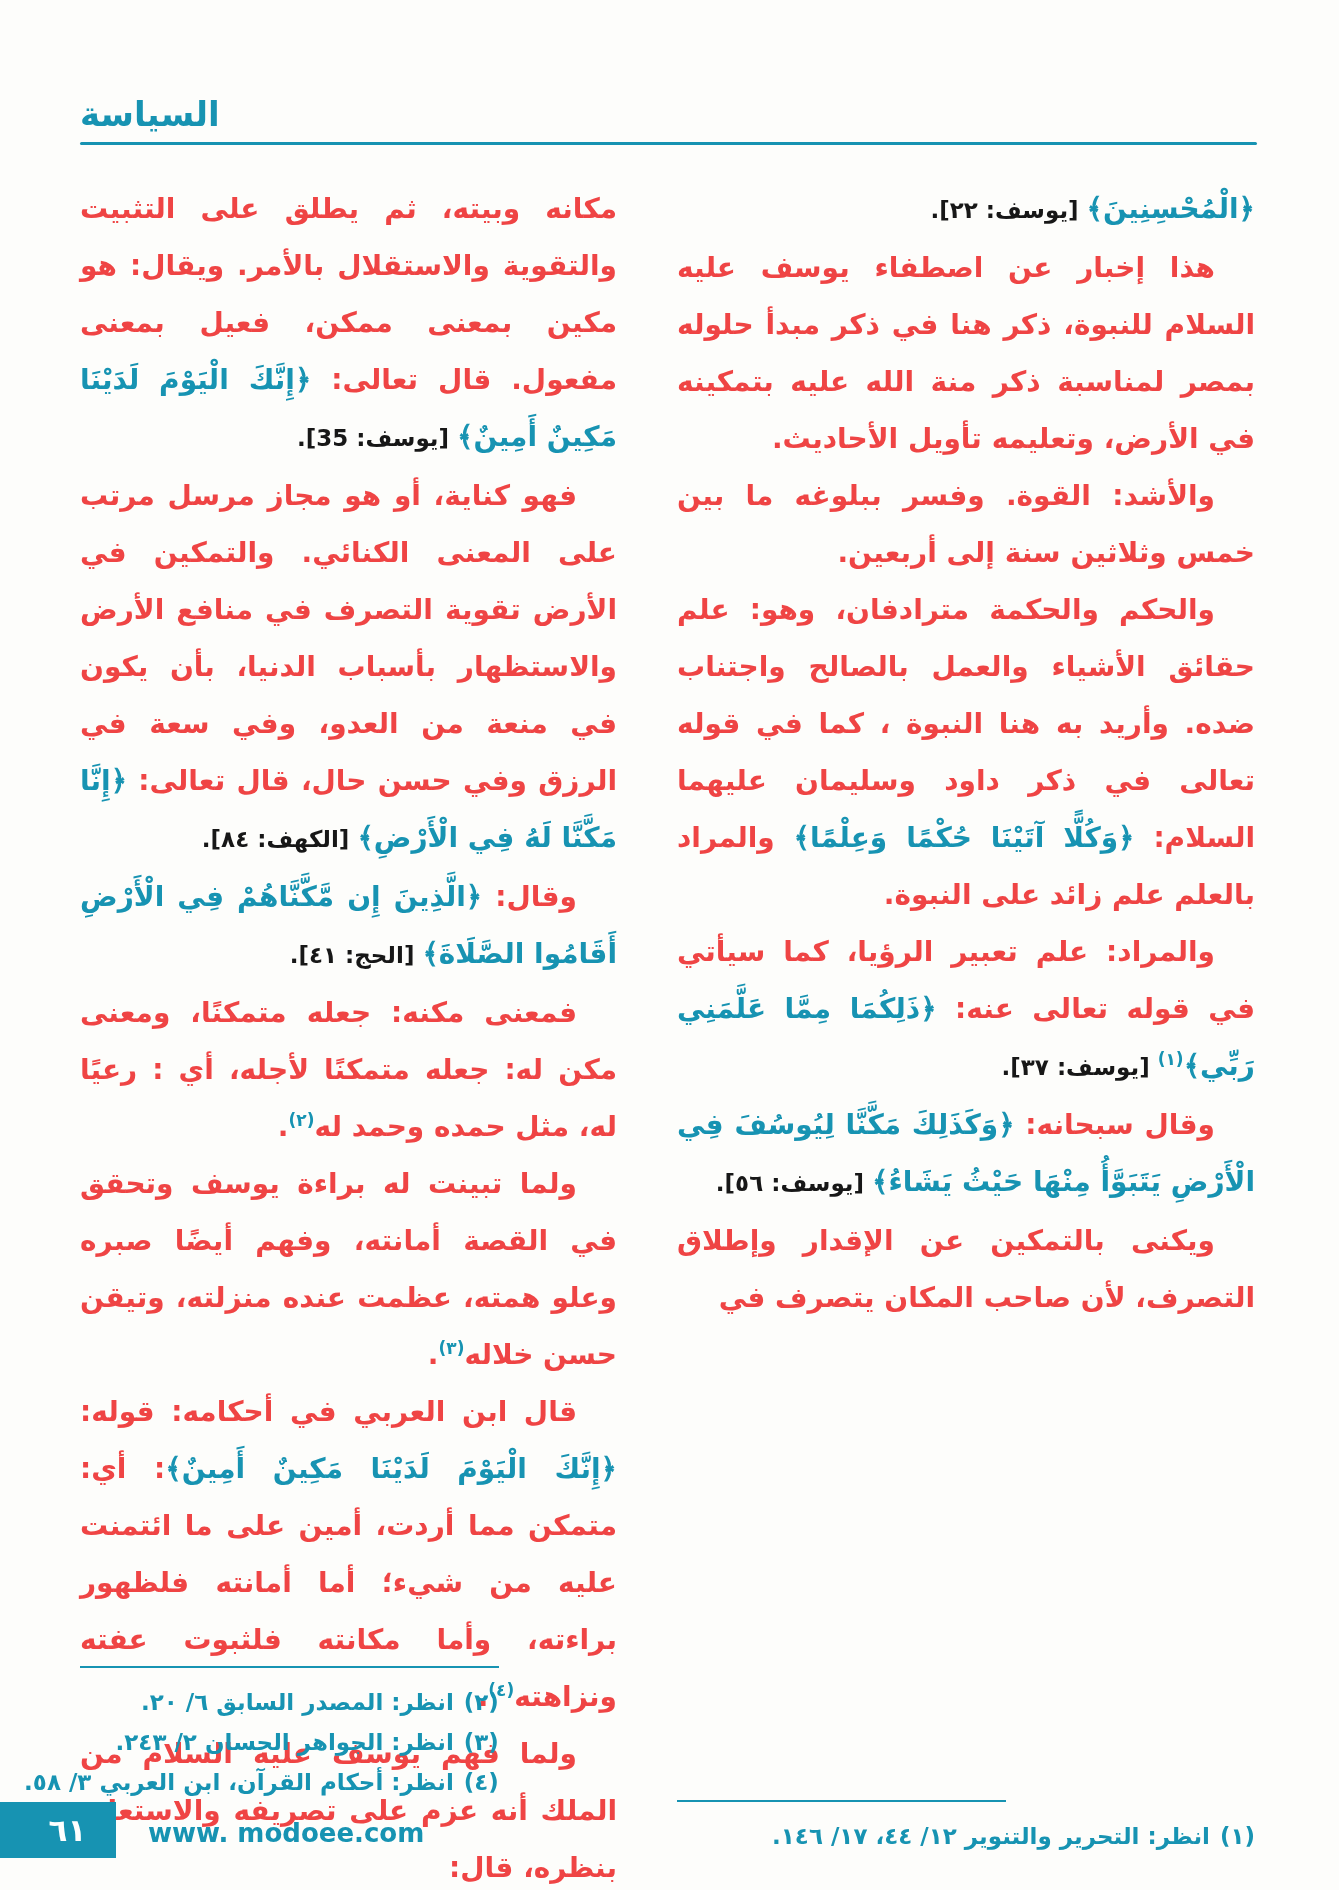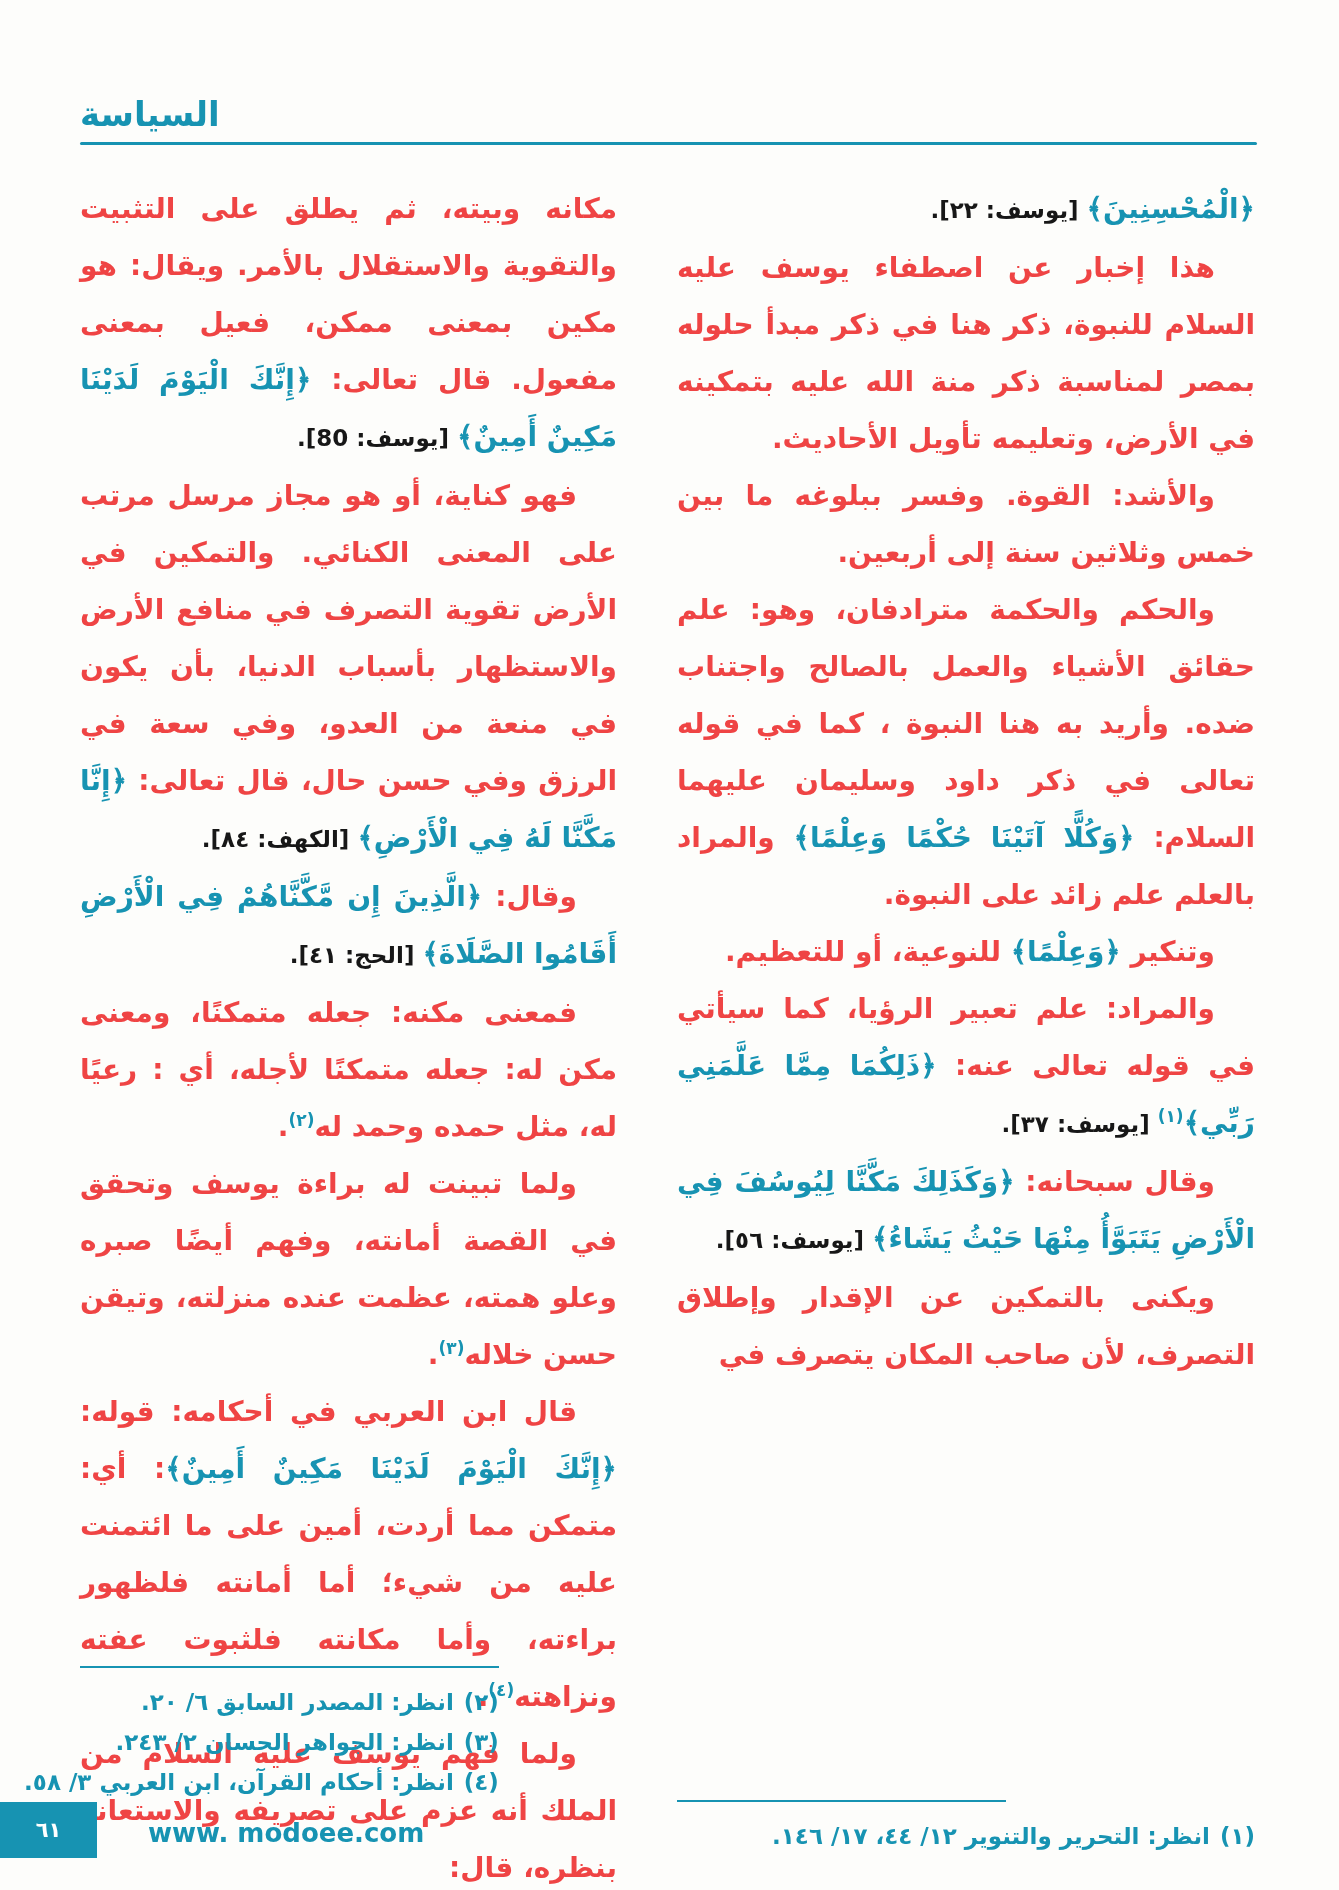"[يوسف: 80]." span.run-r { text: 80 -> 35 }
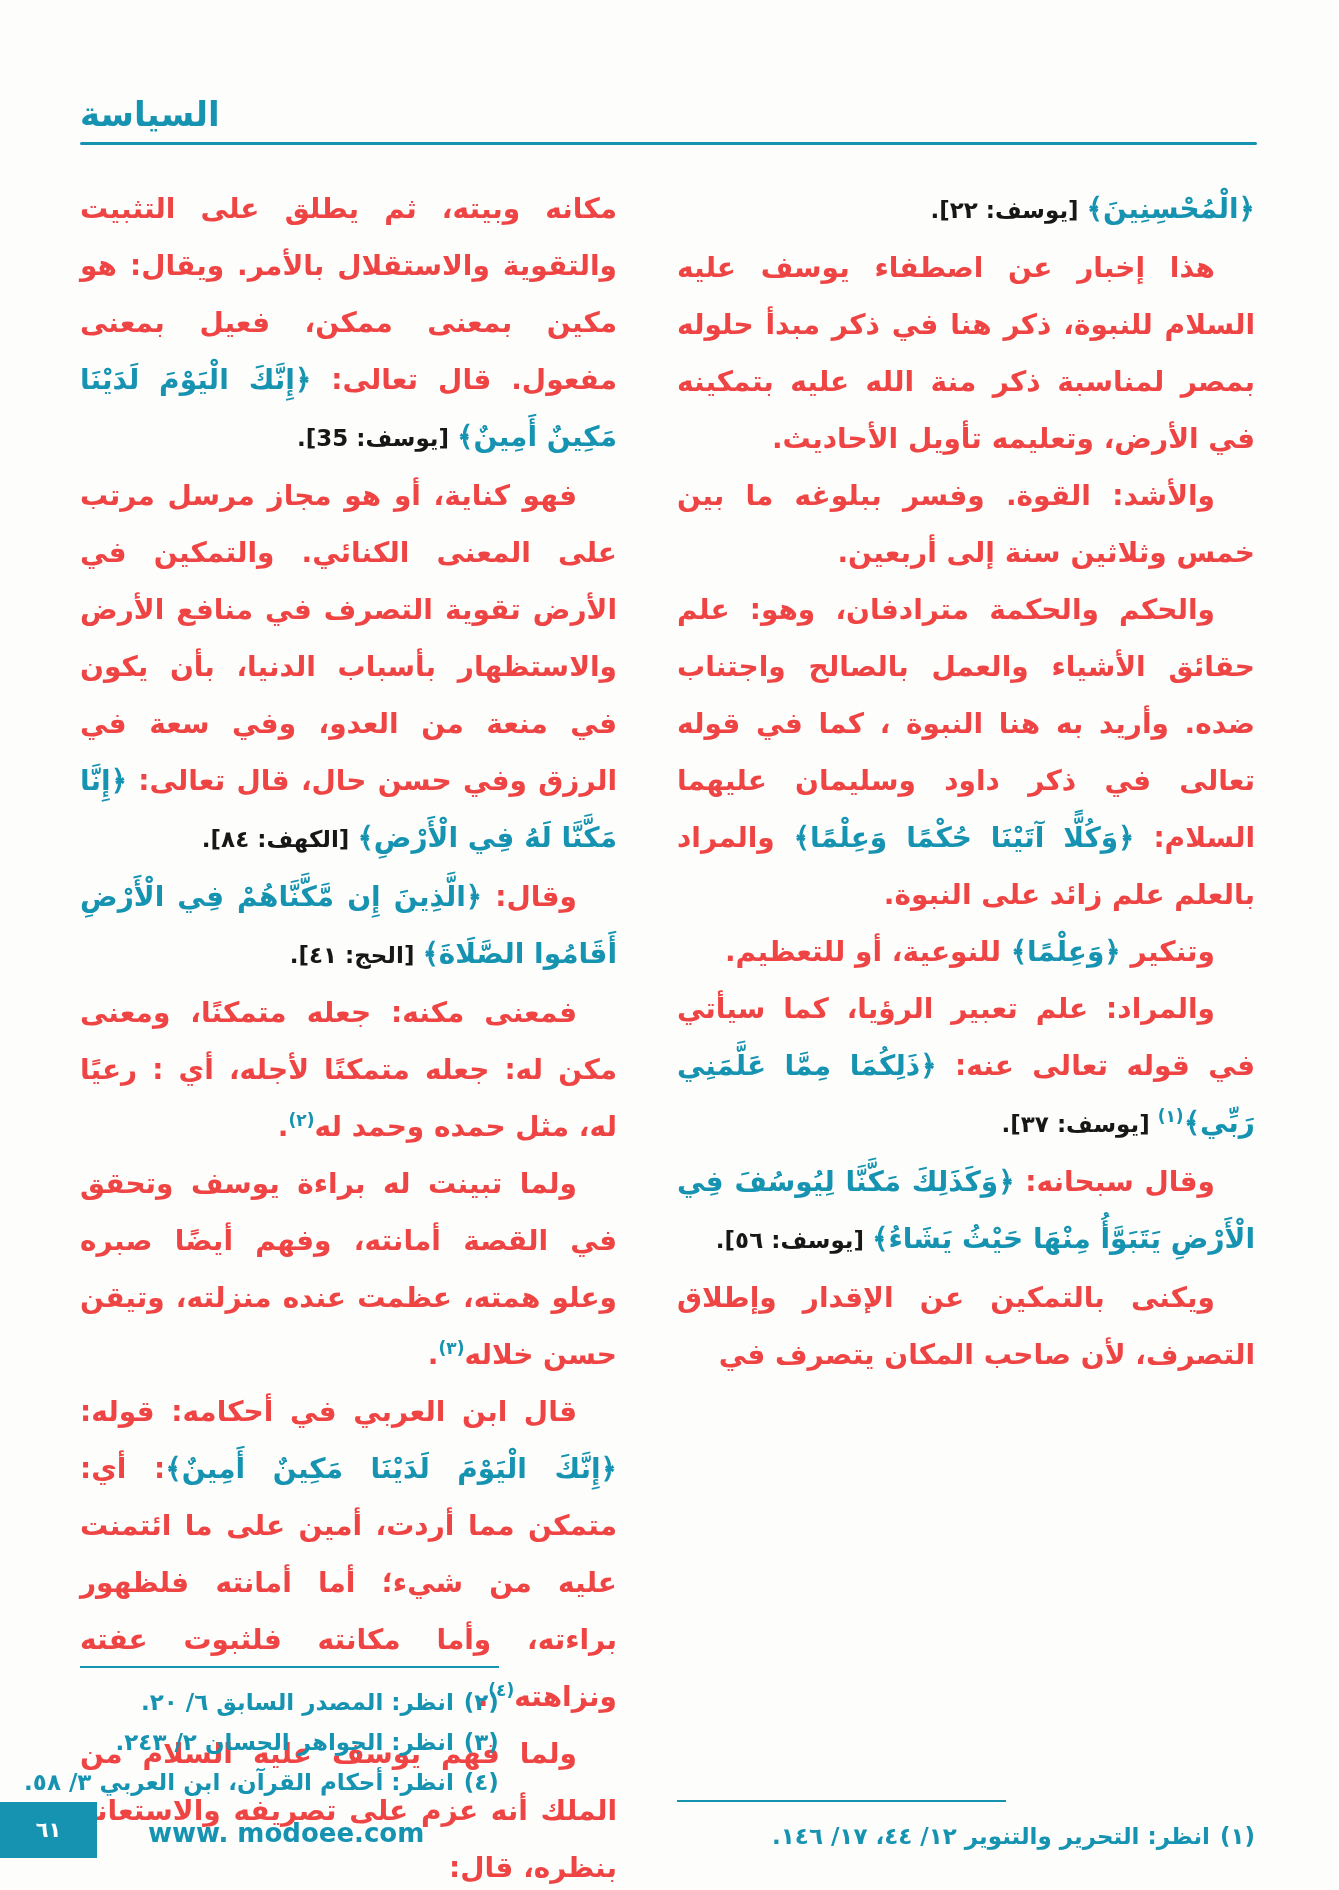"وتنكير ﴿وَعِلْمًا﴾ للنوعية، أو للتعظيم." p.indent { html: <p><span>وتنكير </span><span>﴿وَعِلْمًا﴾</span><span> للنوعية، أو للتعظيم.</span></p> -> none }
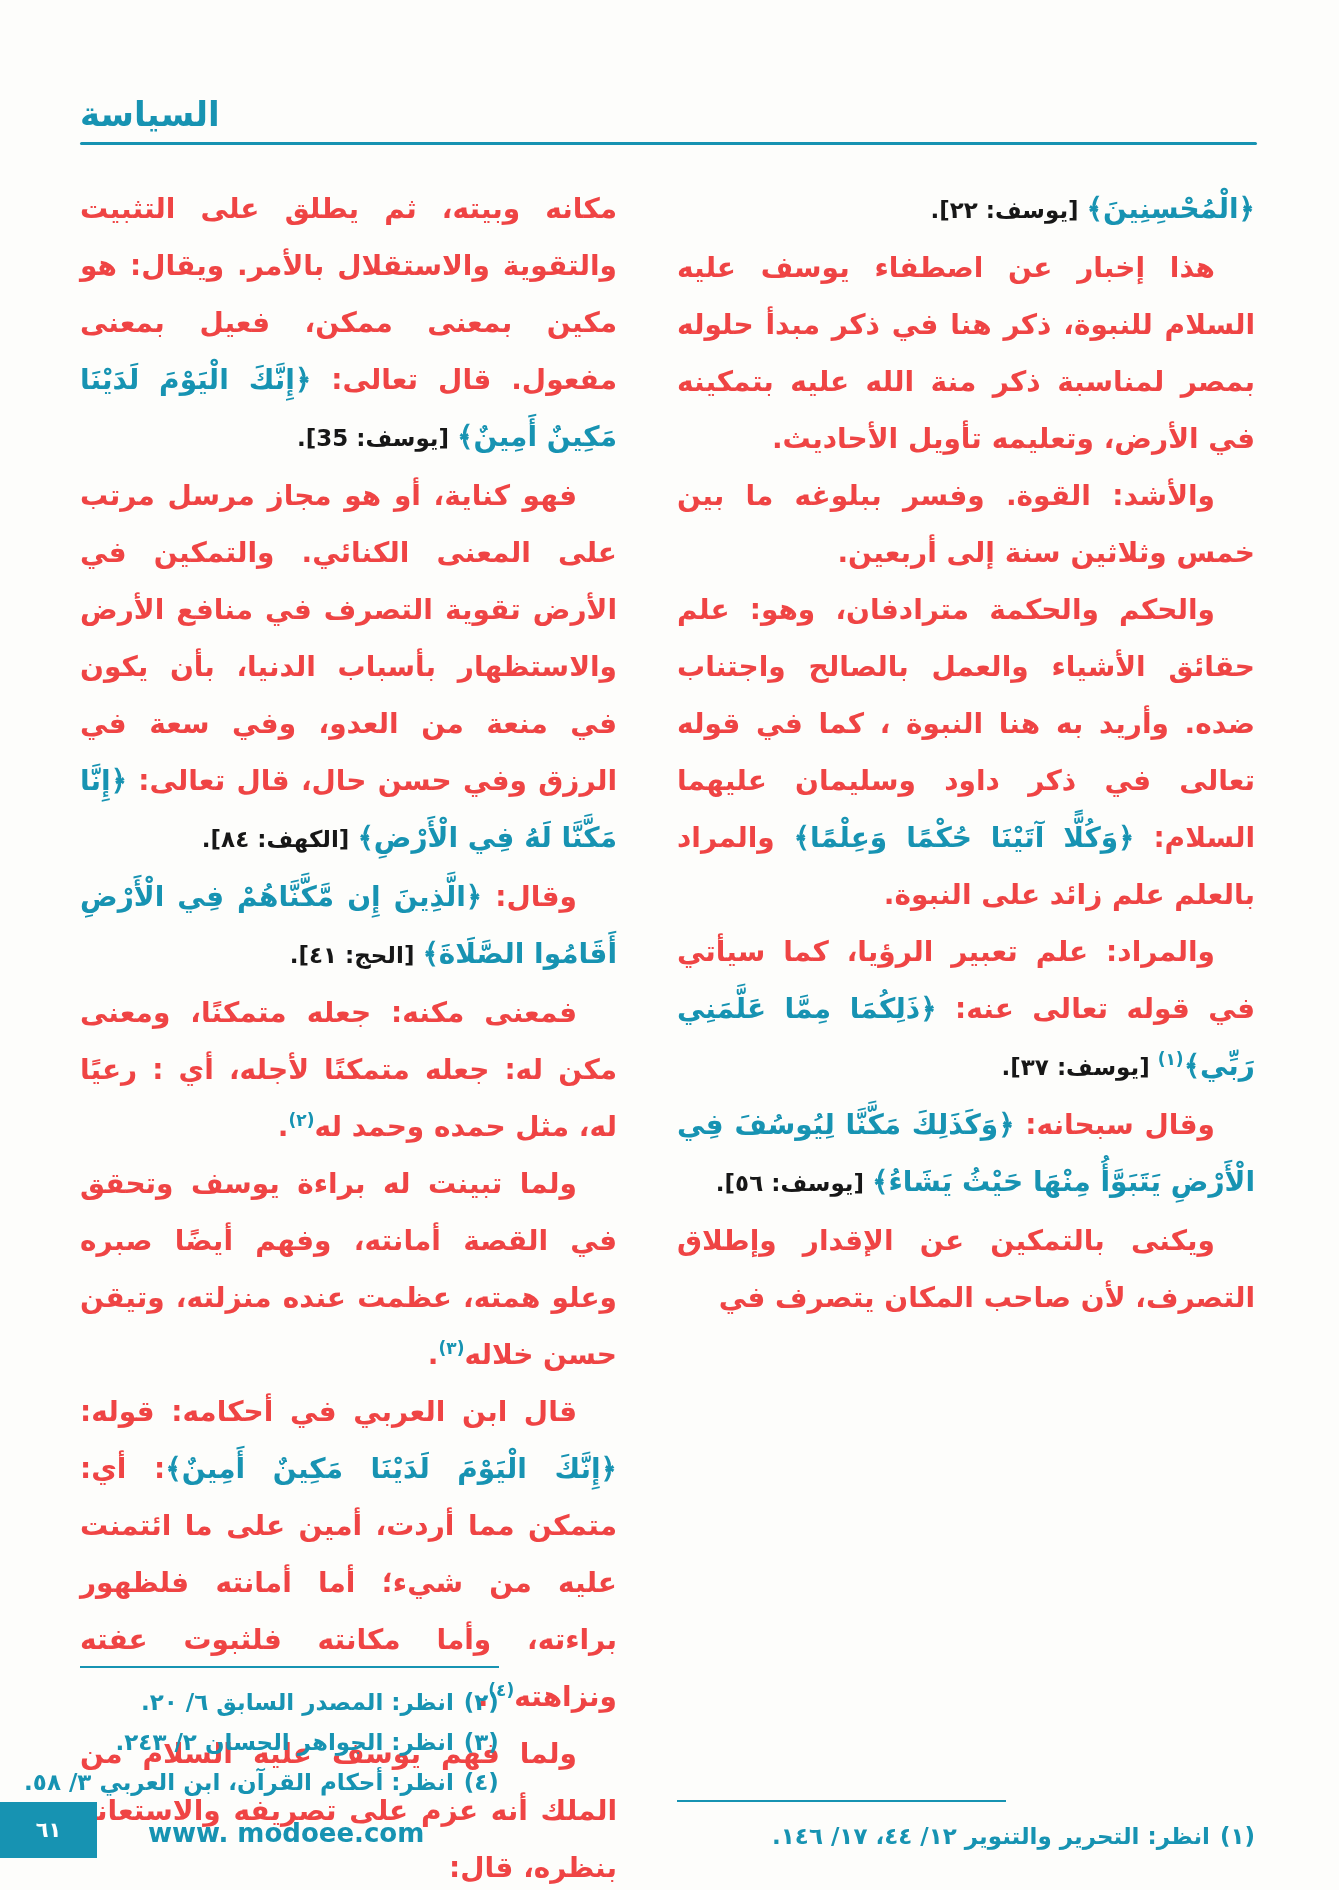"٦١" .page-num-block { font-size: 21px -> 31px; padding-left: none -> 19px }
